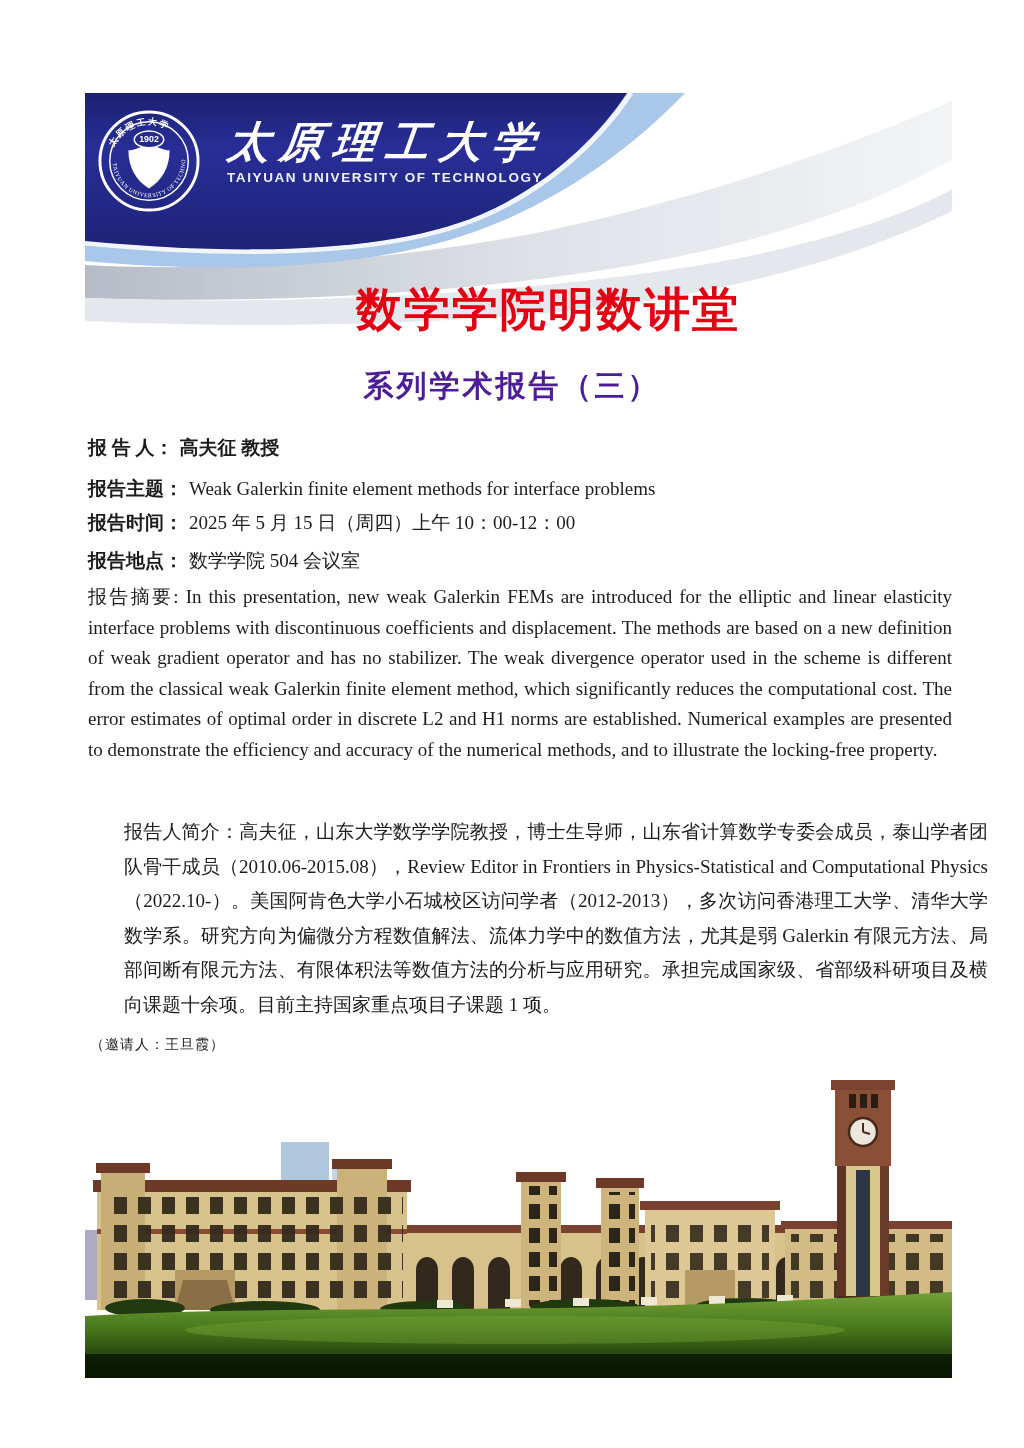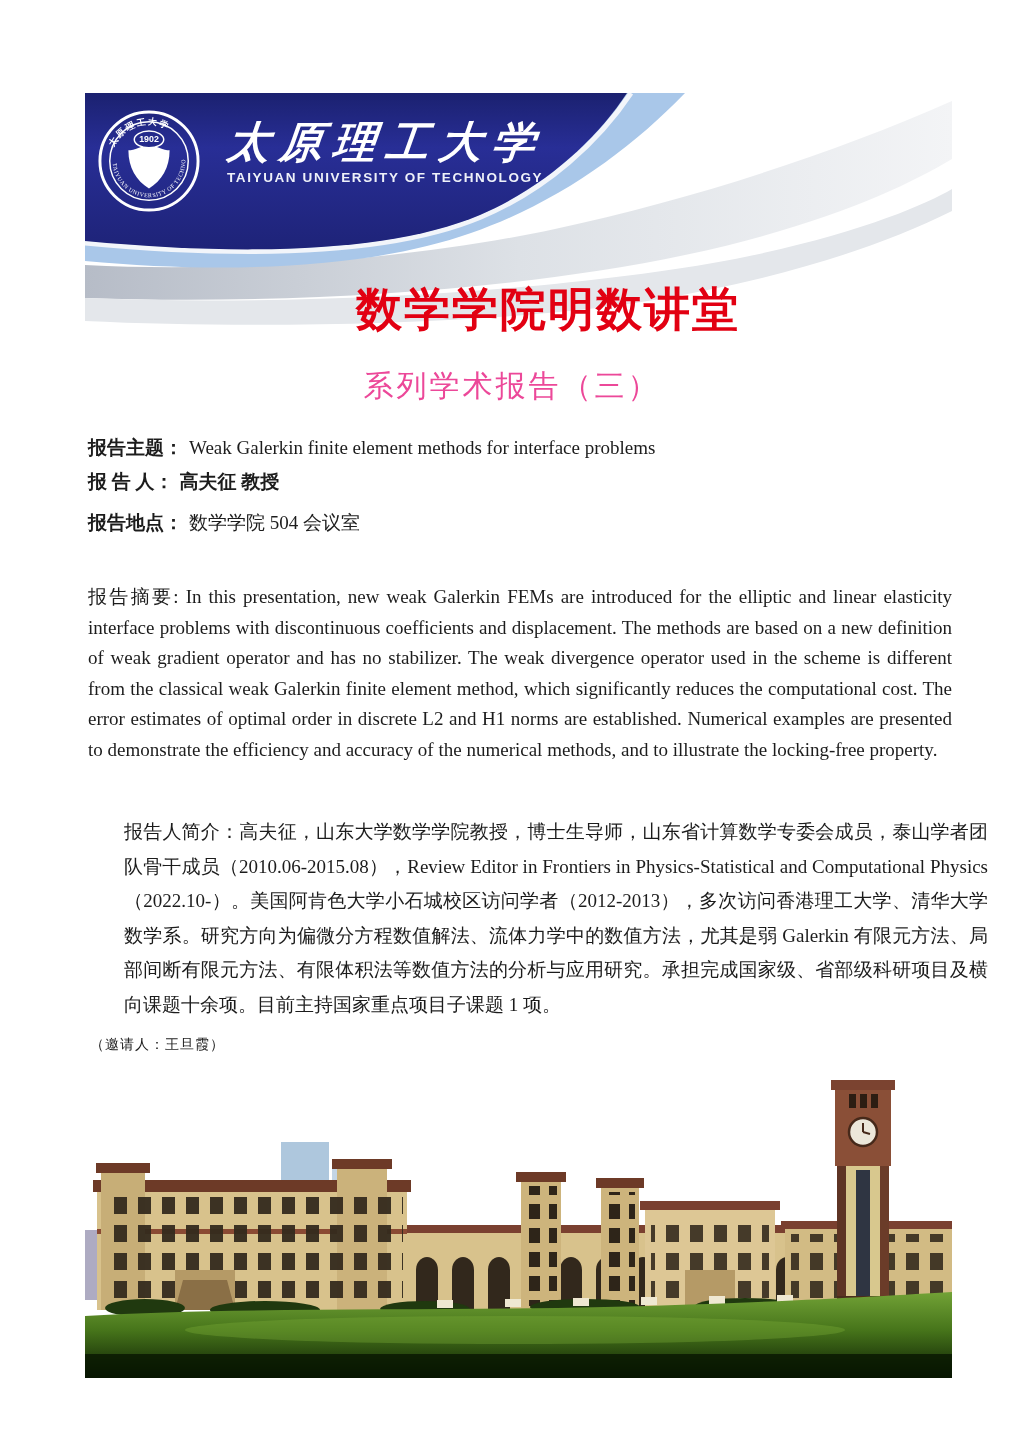"系列学术报告（三）" .sub-title { color: #ec4899 -> #4c1d95; font-weight: none -> bold }
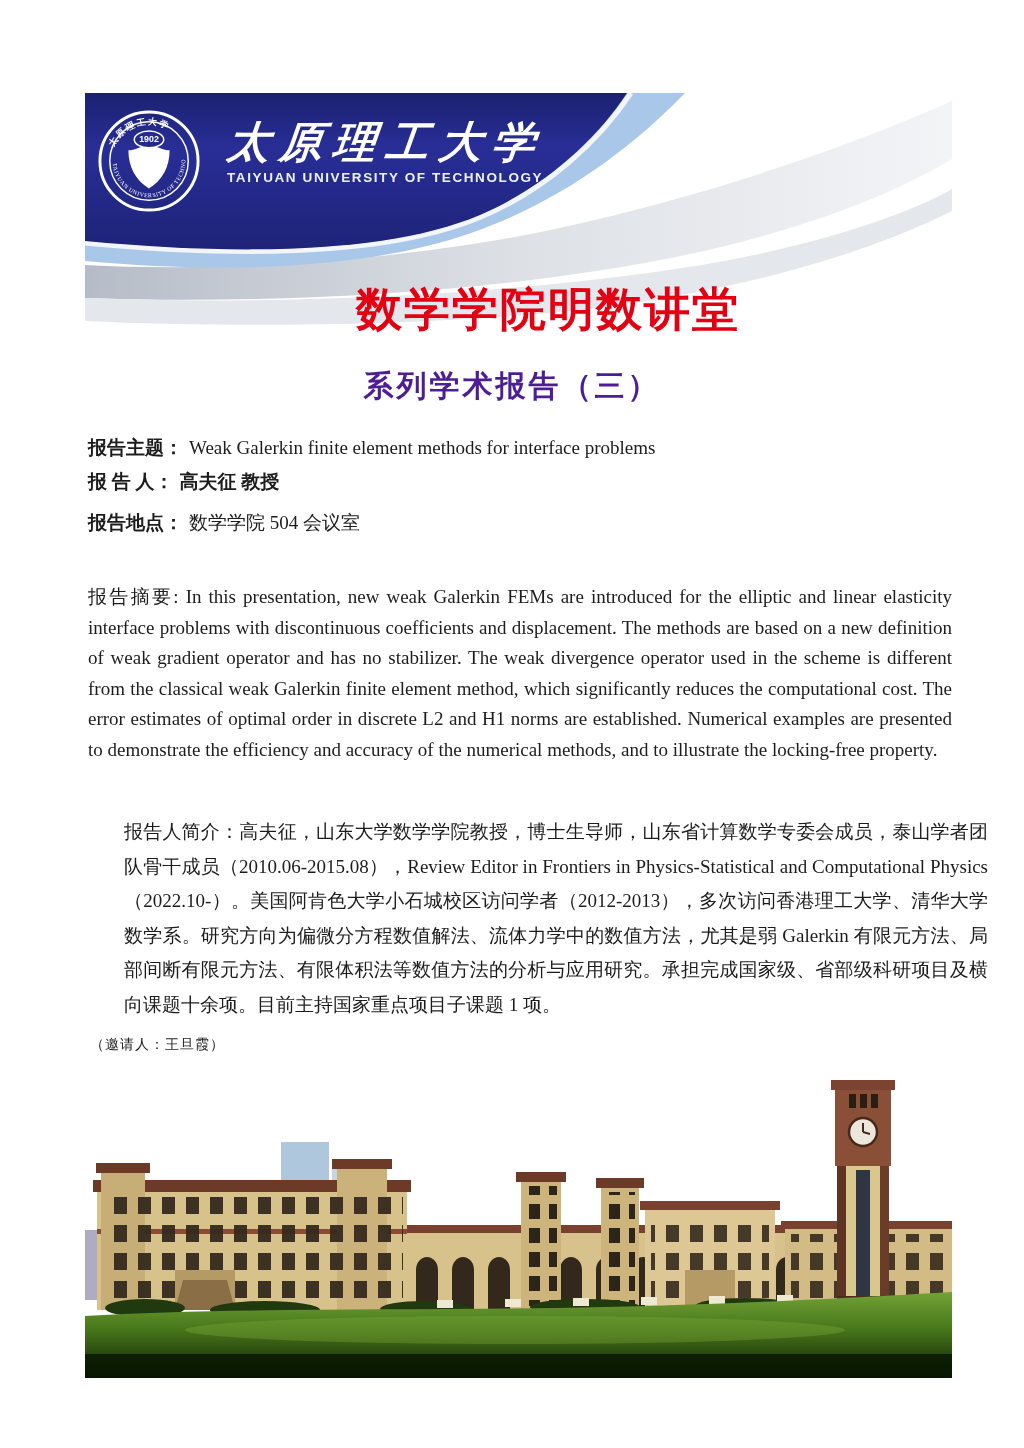"报告主题： Weak Galerkin finite element" div.detail-row { order: before "报 告 人： 高夫征 教授" -> after "报 告 人： 高夫征 教授" }
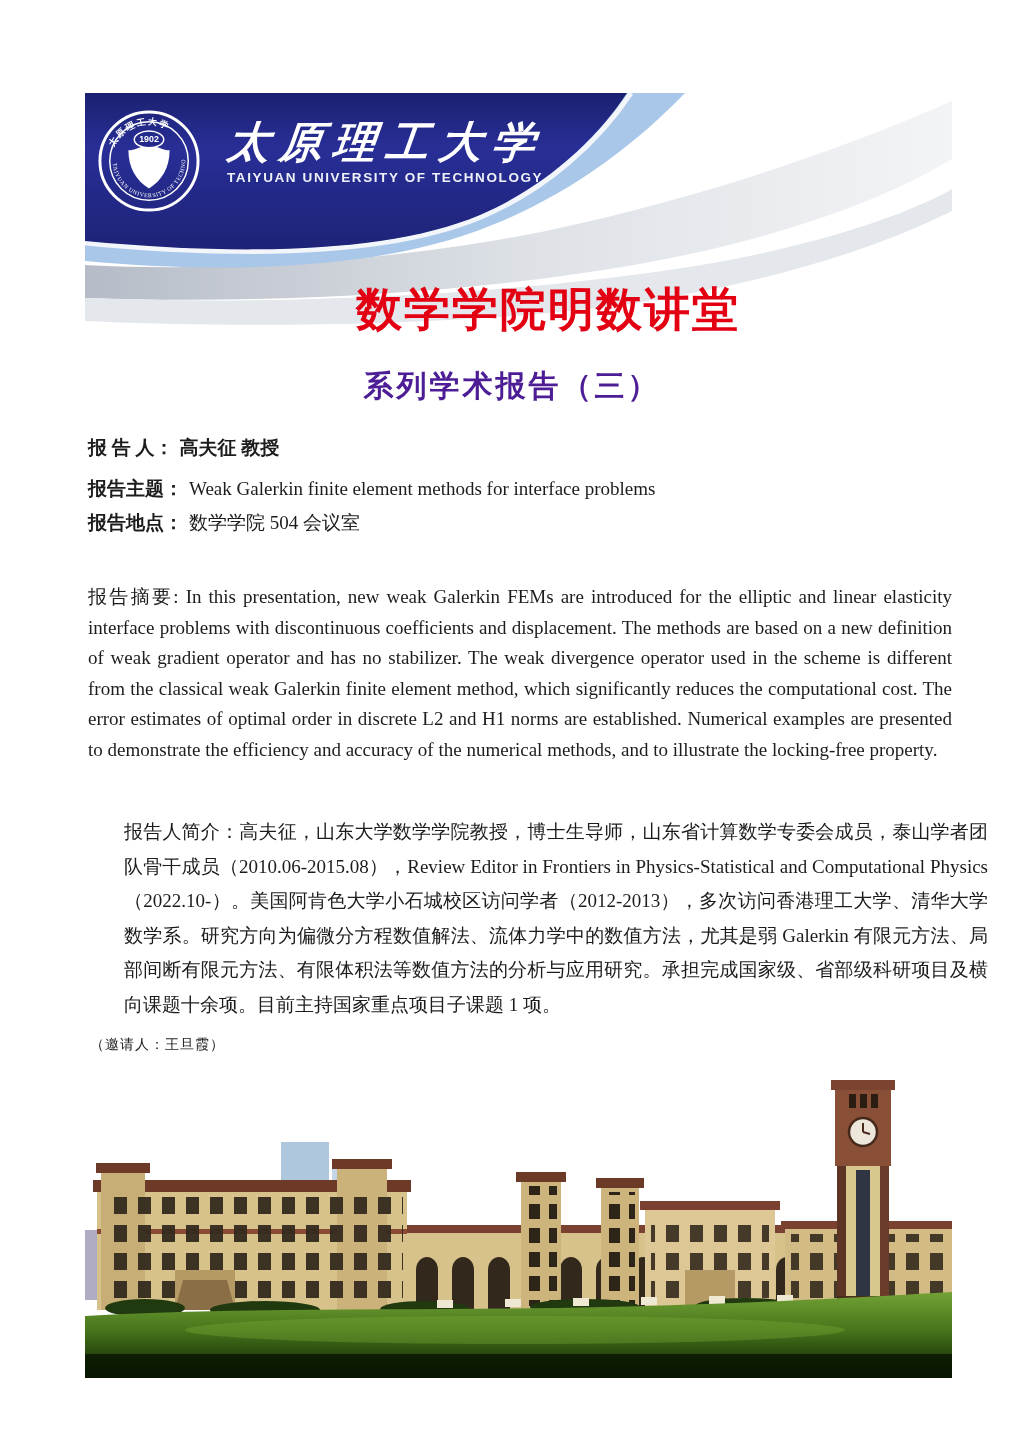"报告时间： 2025 年 5 月" div.detail-row { html: none -> <div> <span>报告时间：</span><span>2025 年 5 月 15 日（周四）上午 10：00-12：00</span> </div> }
